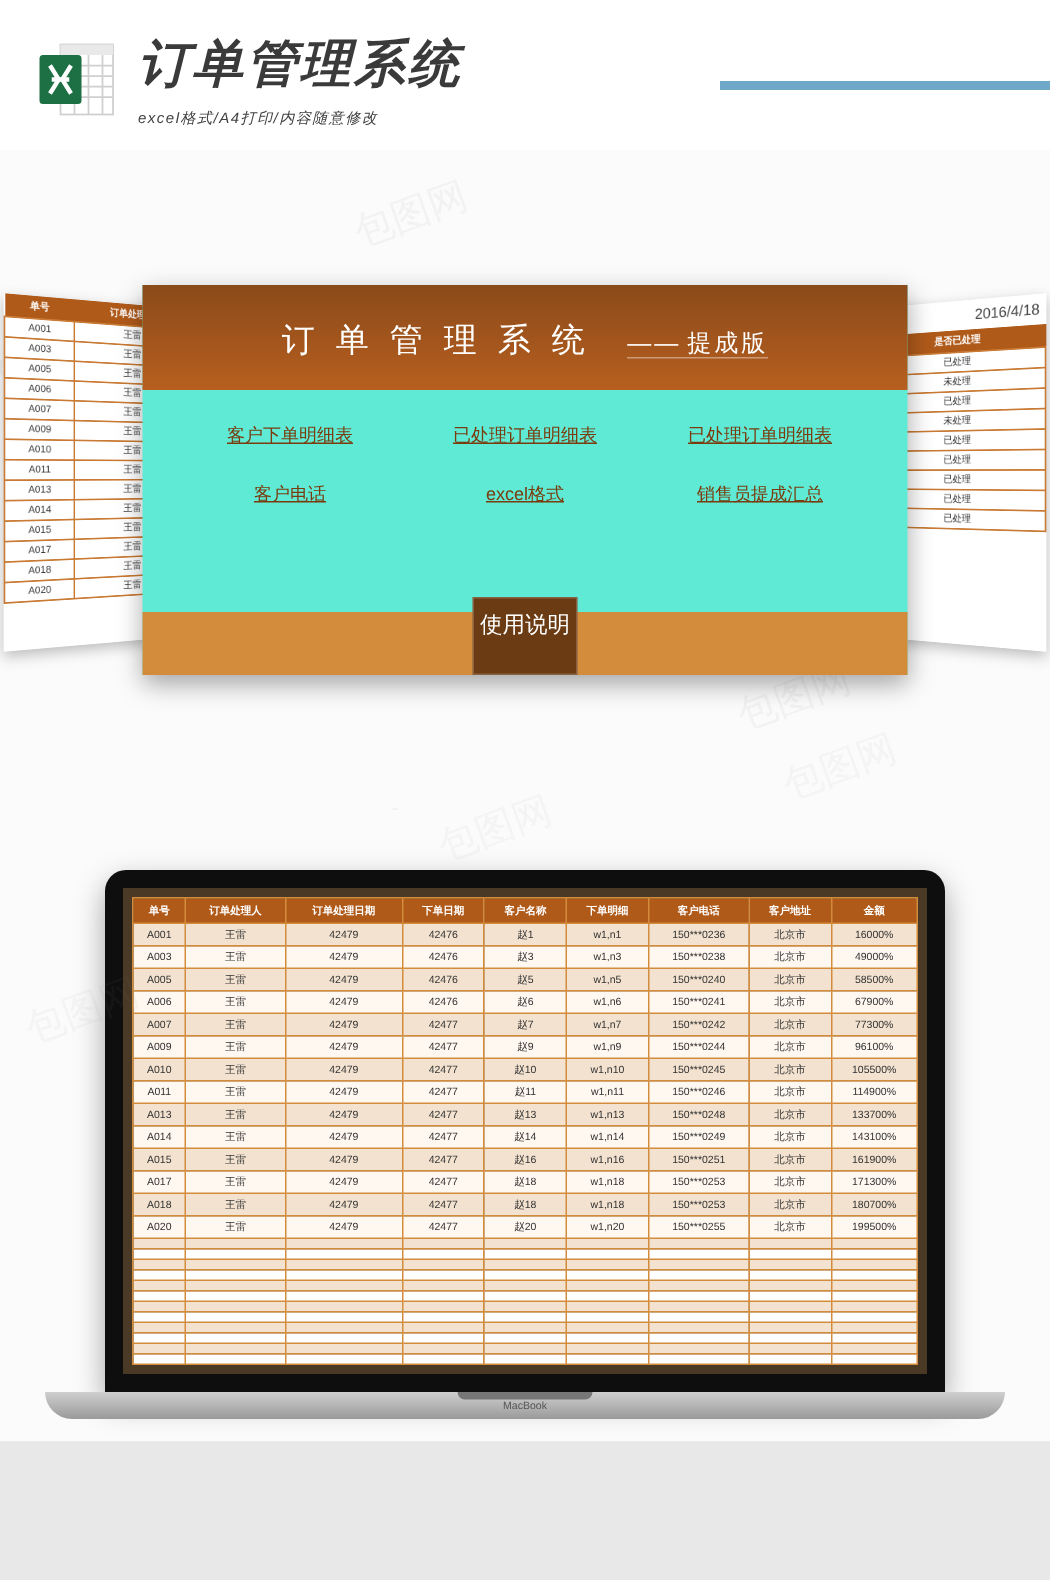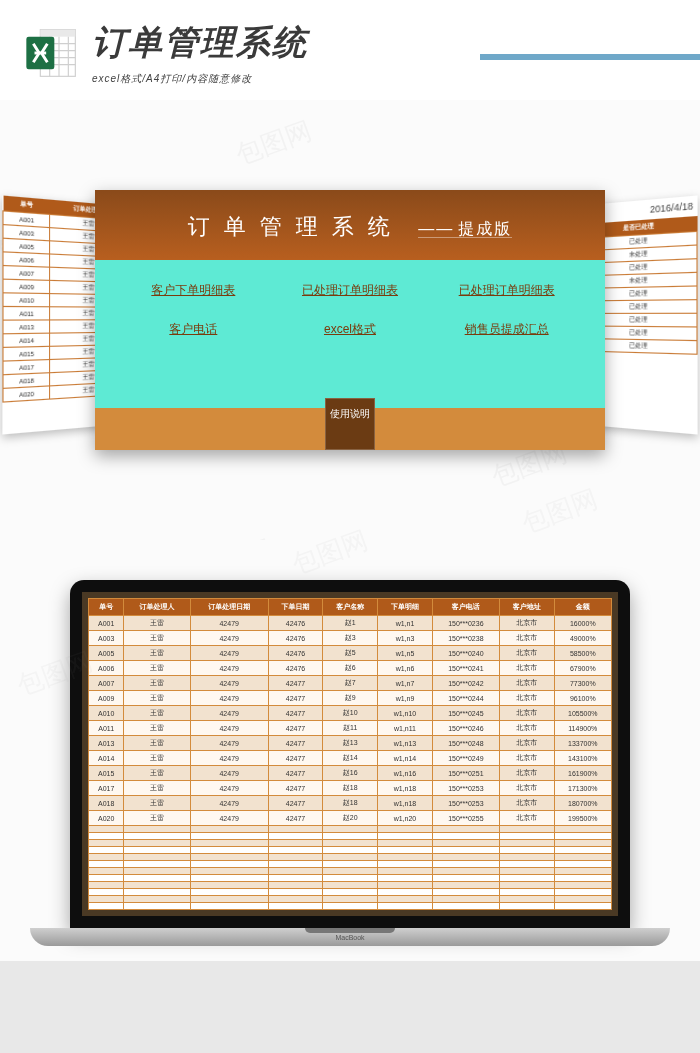"使用说明" .btn-use { font-size: 10px -> 15px }
